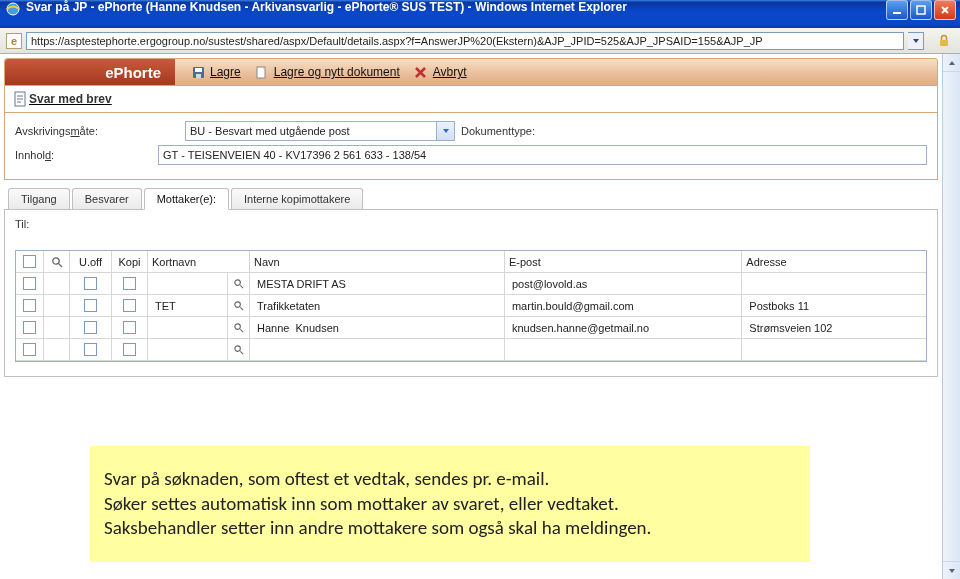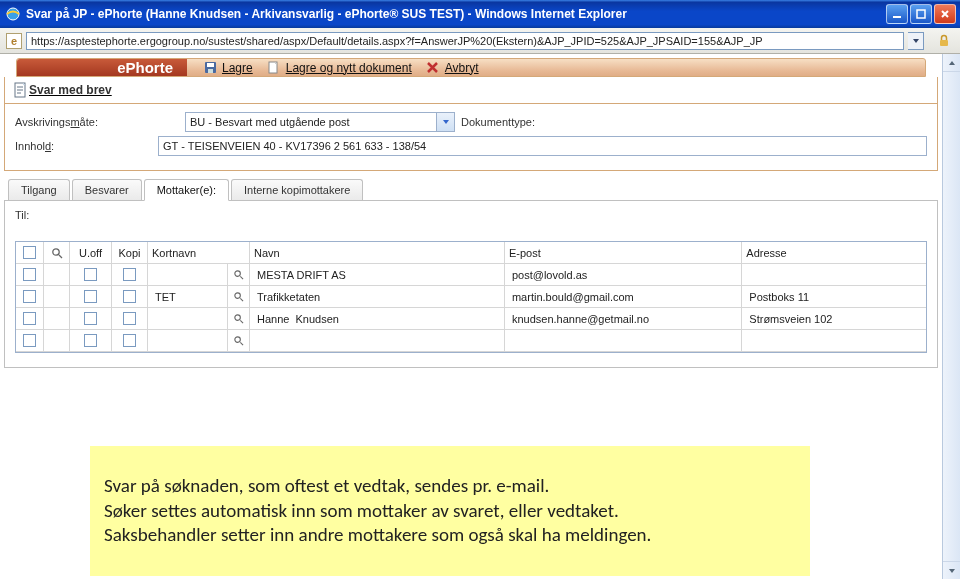"Svar på JP - ePhorte" .titlebar { align-items: center -> none }
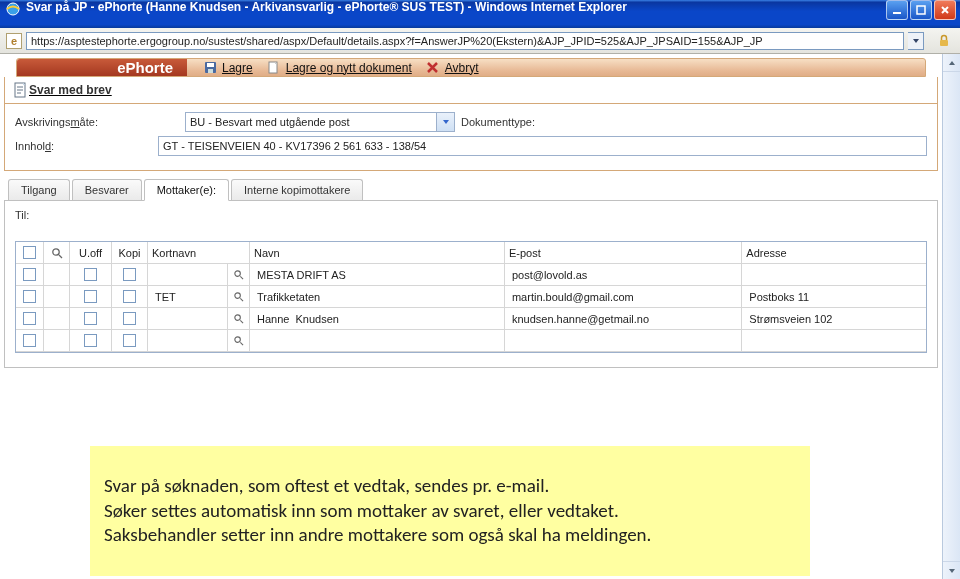"ePhorte" .app-header { height: 19px -> 28px; margin: 0 16px -> 0 4px }
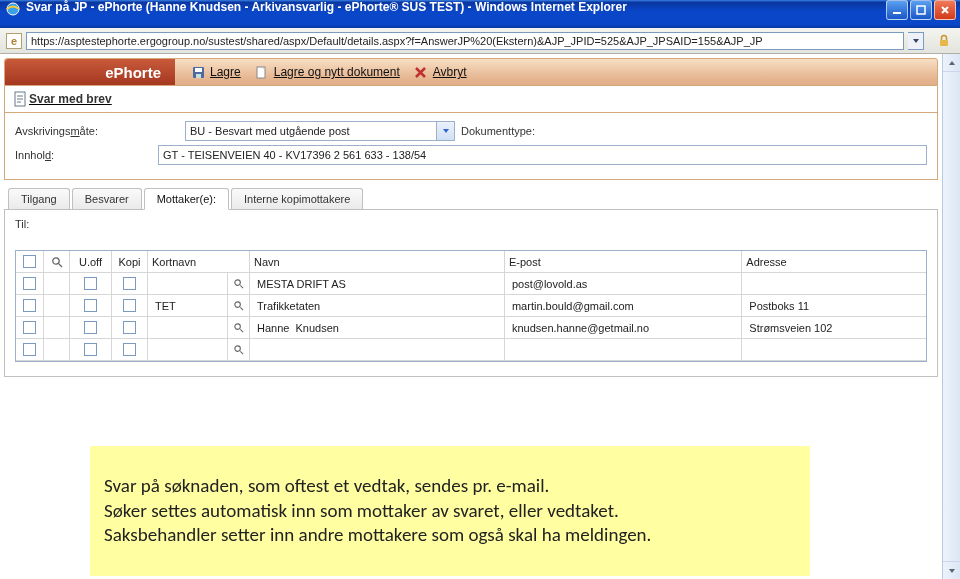"Svar på søknaden, som oftest" .callout { padding: 28px 14px -> 21px 14px }
